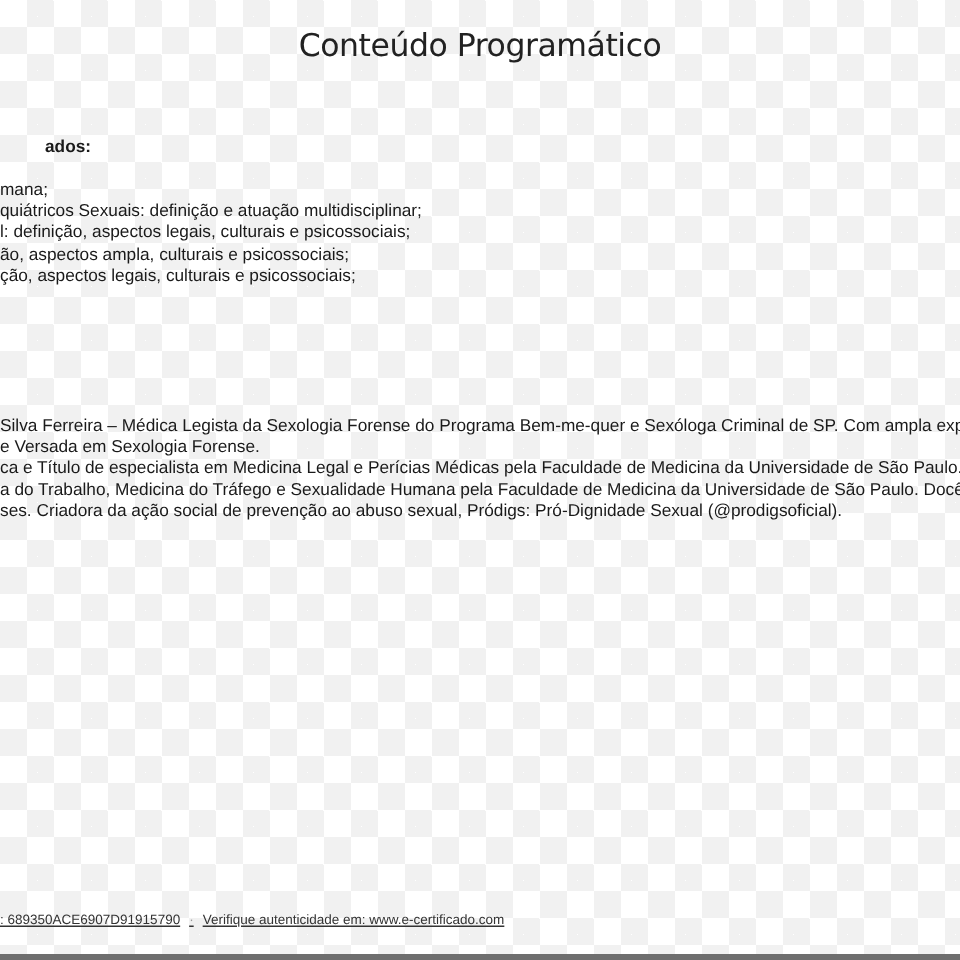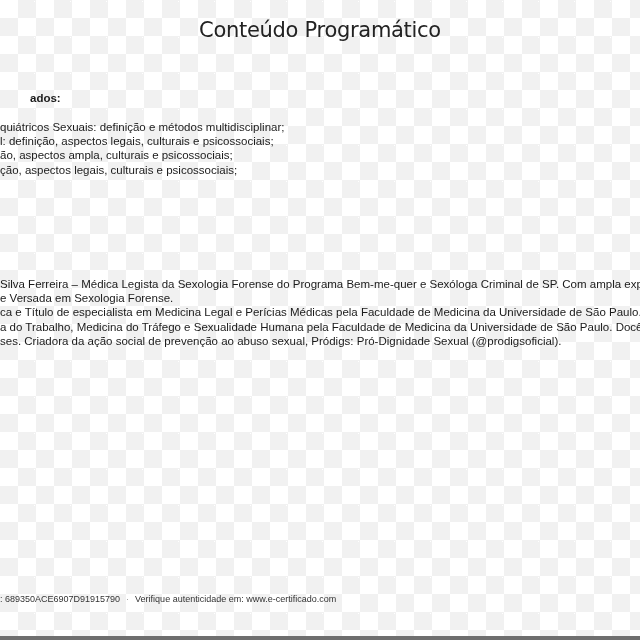"mana;" li { html: none -> <li>mana;</li> }
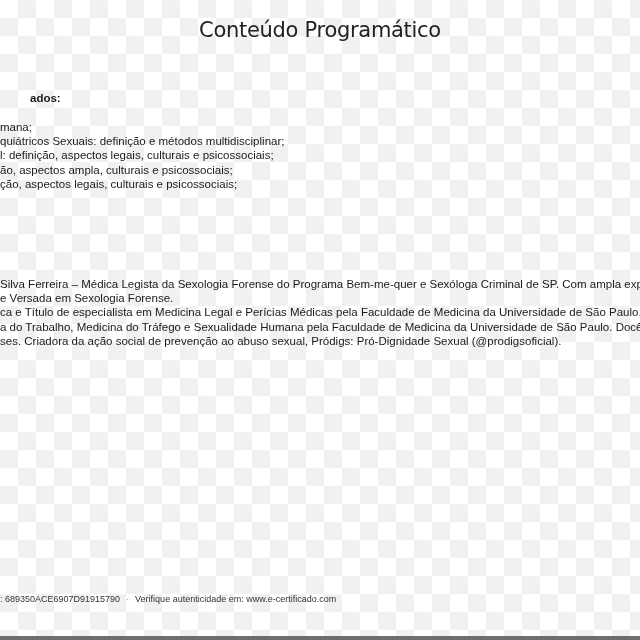"quiátricos Sexuais: definição e métodos" li { text: métodos -> atuação }
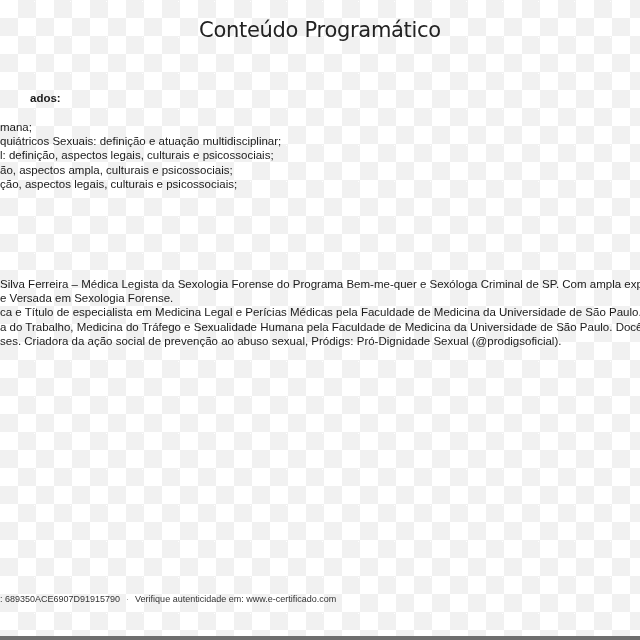": 689350ACE6907D91915790 · Verifique" .footer { text-decoration: none -> underline; top: 594px -> 608px }
